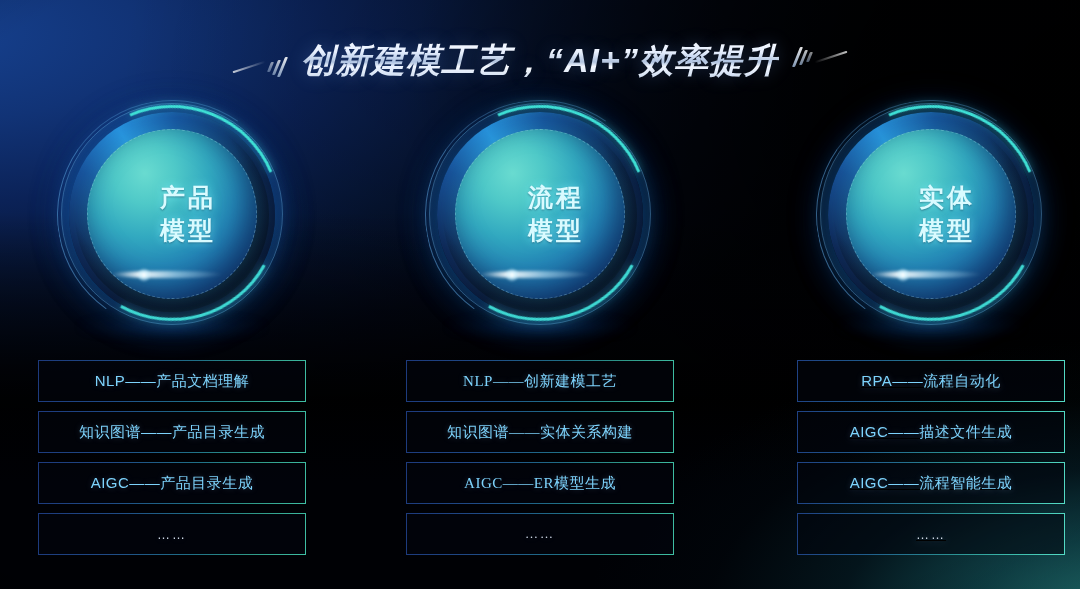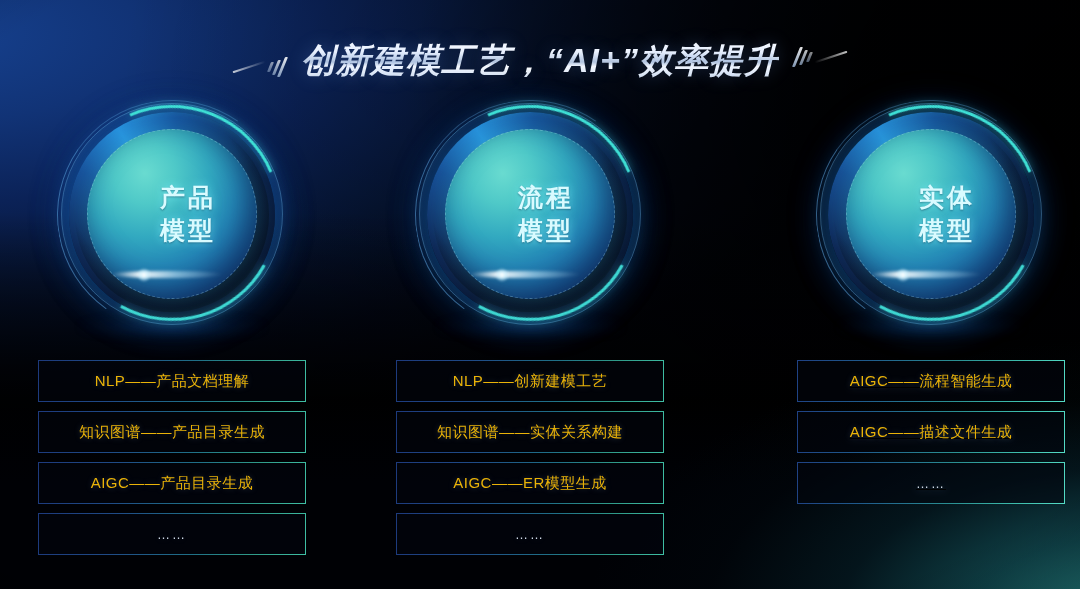"流程" .col-1 { font-family: none -> Liberation Serif, serif; left: 396px -> 406px }
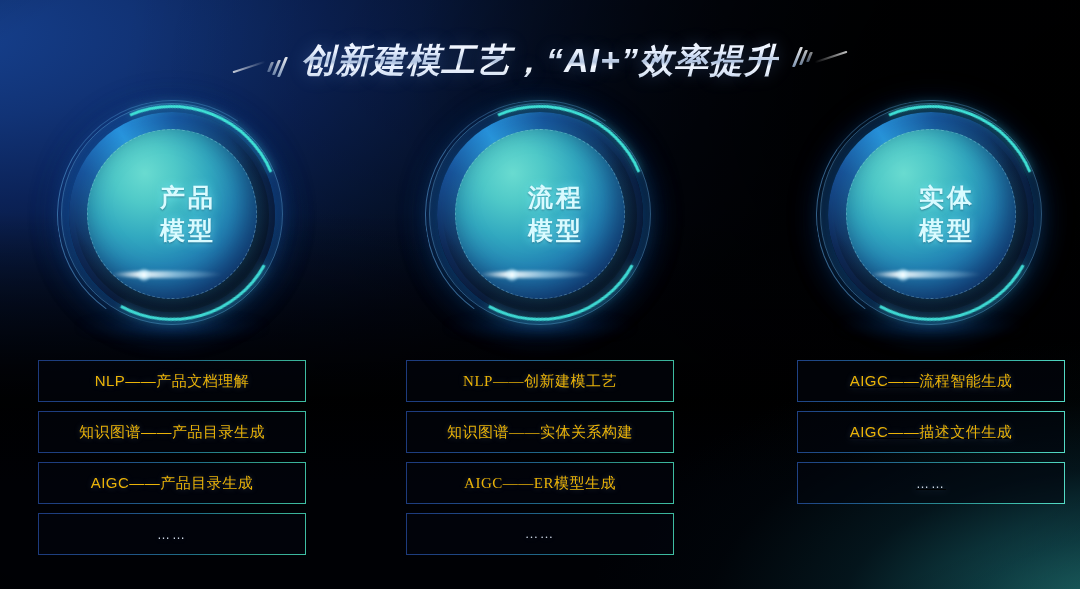"NLP——产品文档理解" .item-label { color: #eab308 -> #7dd3fc }
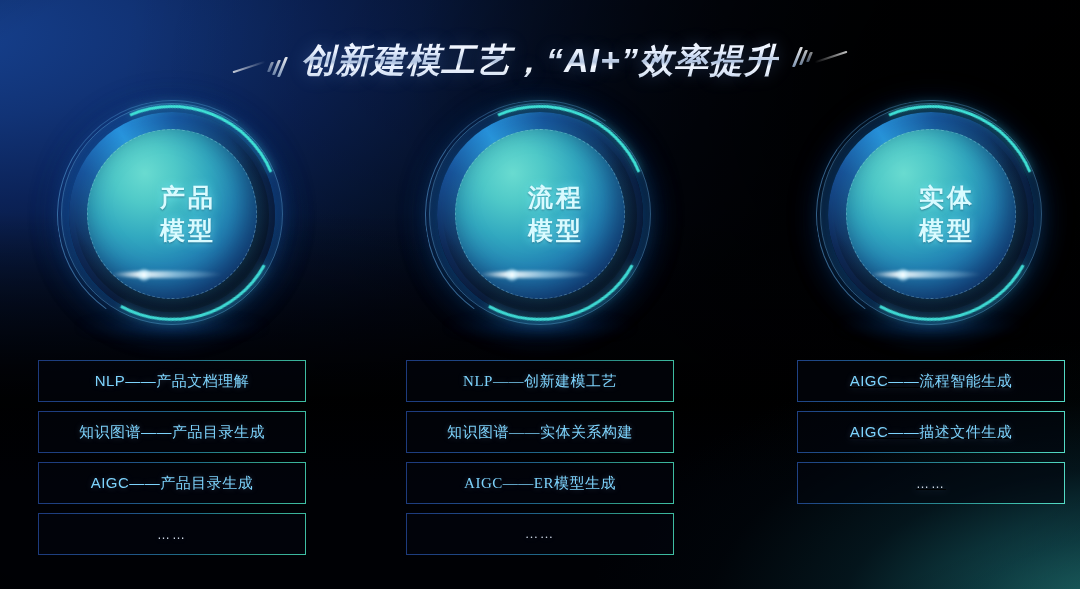"RPA——流程自动化" div.item-box { html: none -> <div> <span>RPA——流程自动化</span> </div> }
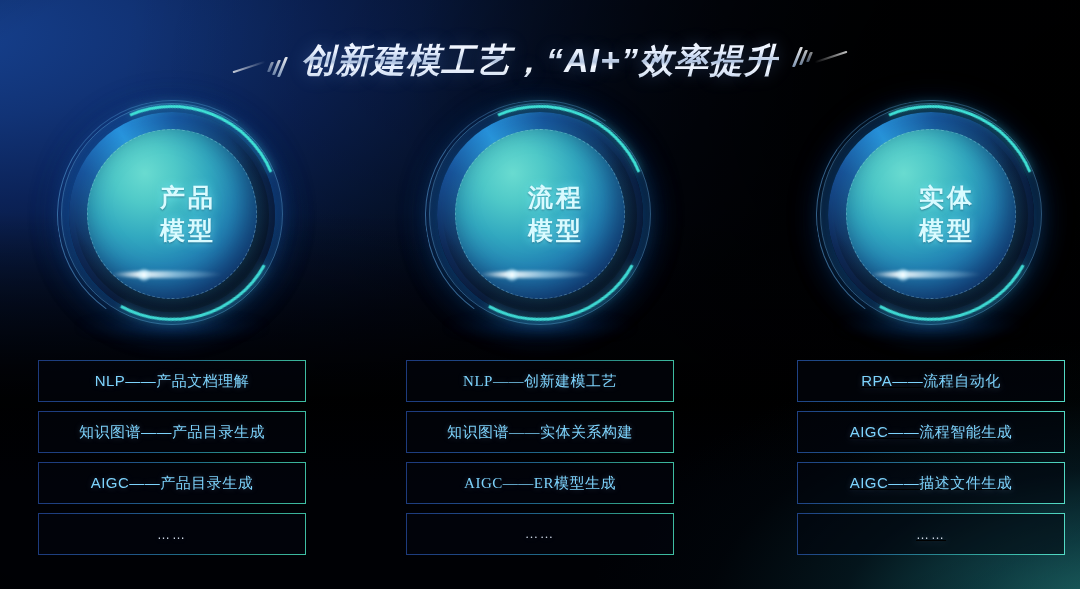"AIGC——流程智能生成" div.item-box { order: before "AIGC——描述文件生成" -> after "AIGC——描述文件生成" }
